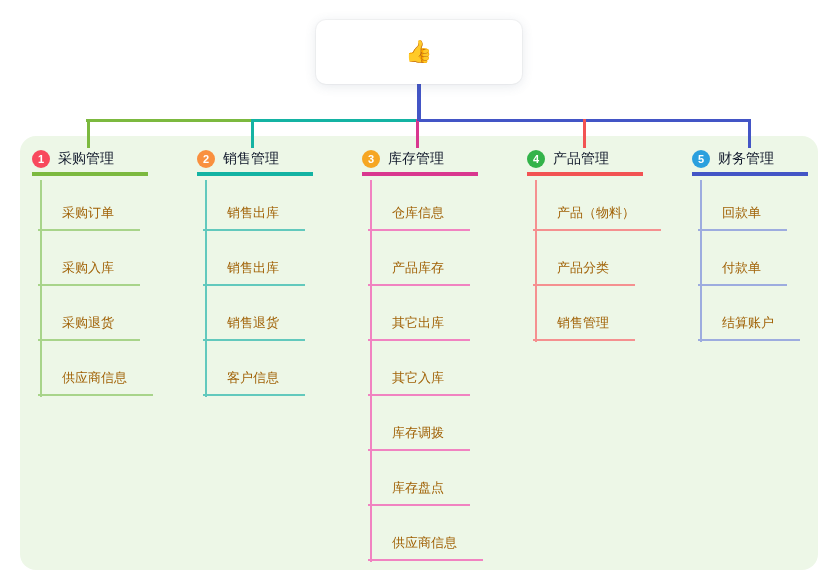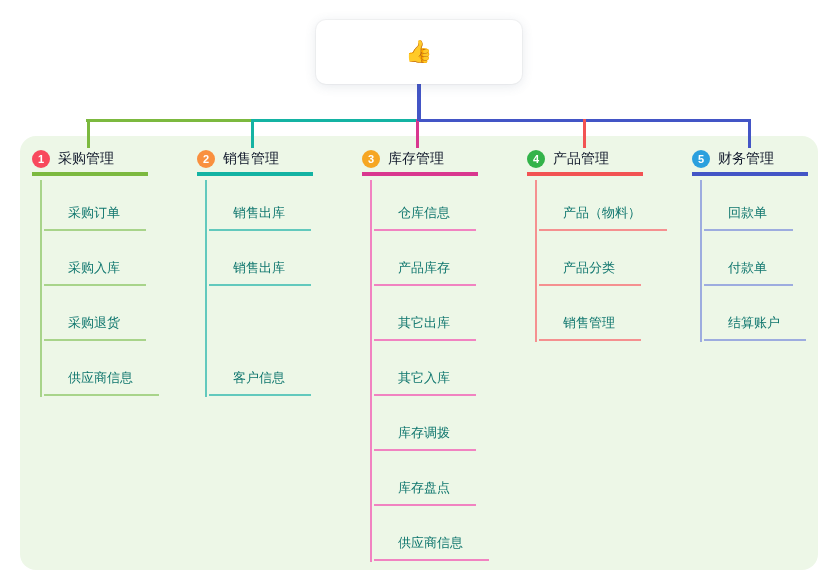"采购订单" .child { color: #0f766e -> #a16207; left: 12px -> 6px }
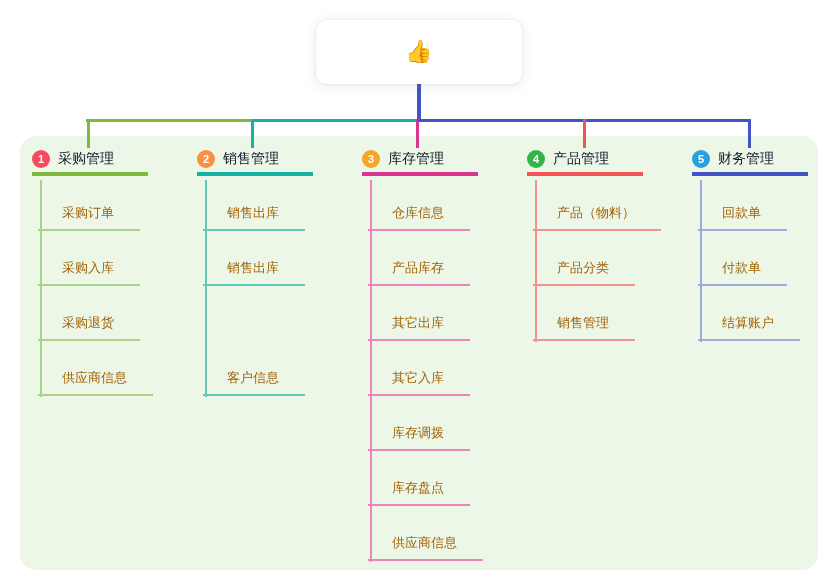"销售退货" div.child { html: none -> <div>销售退货</div> }
